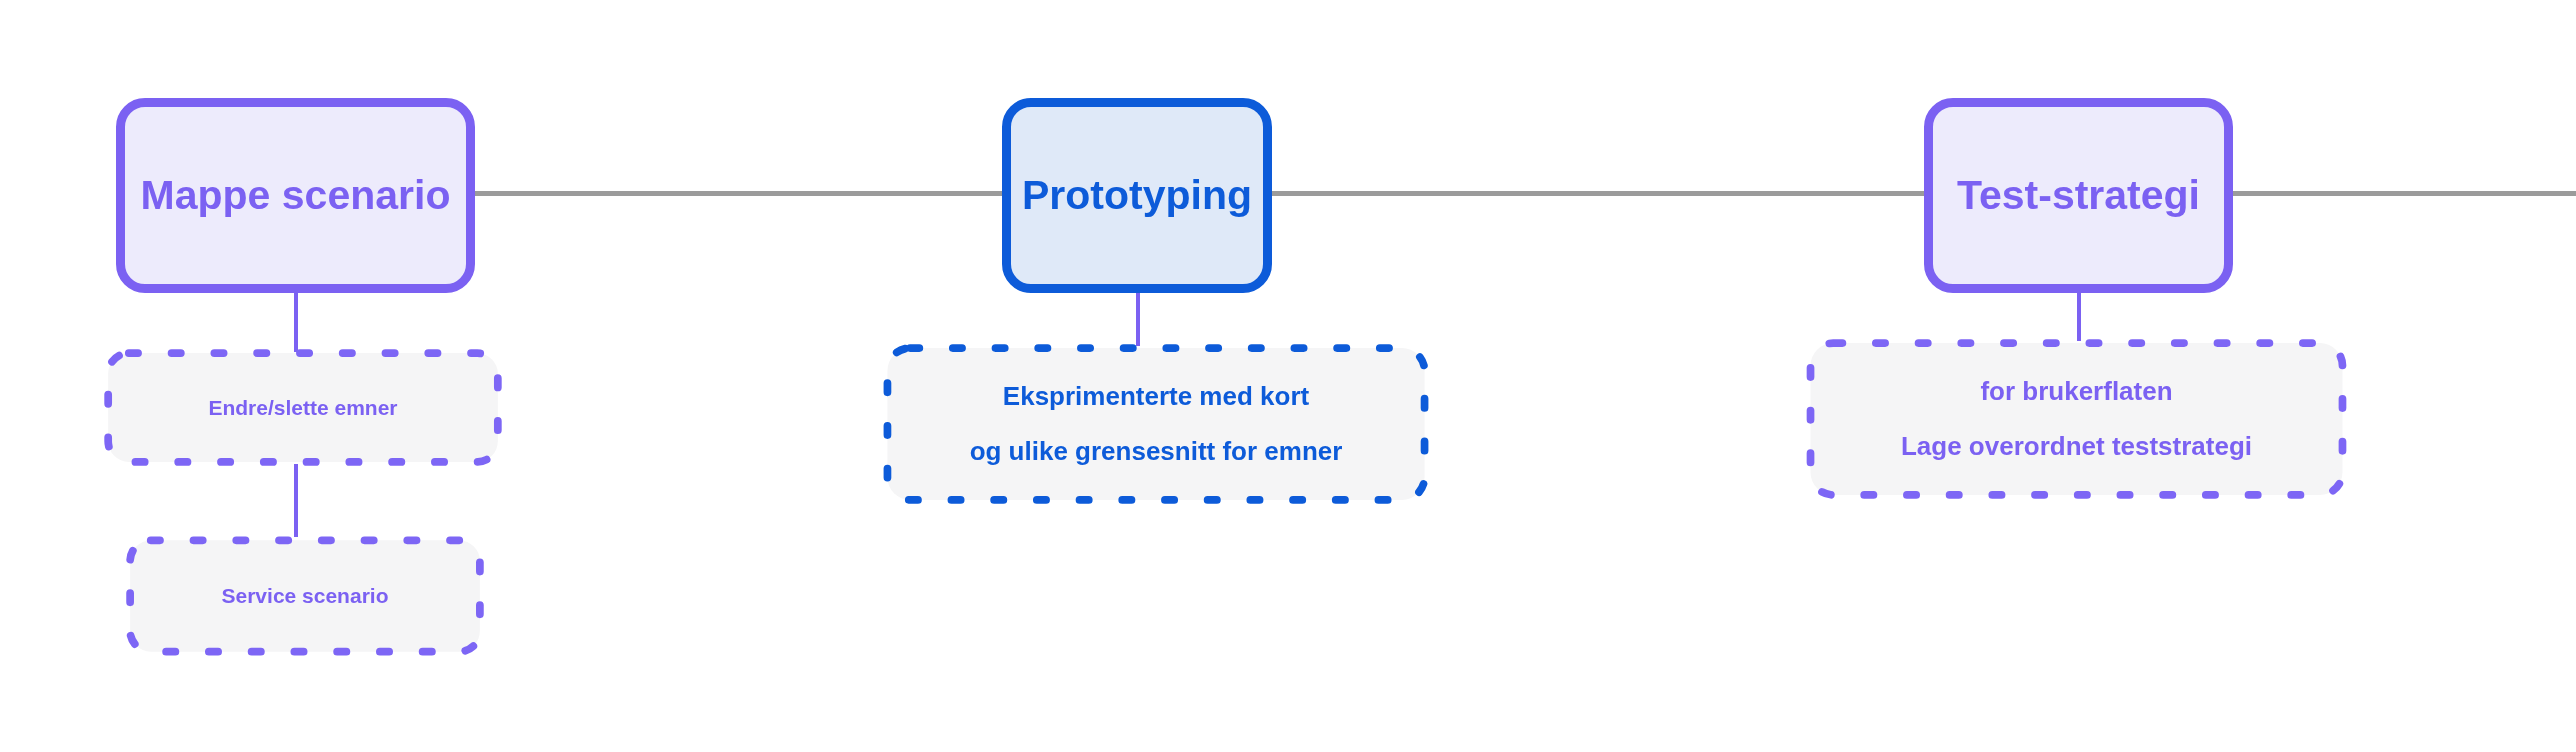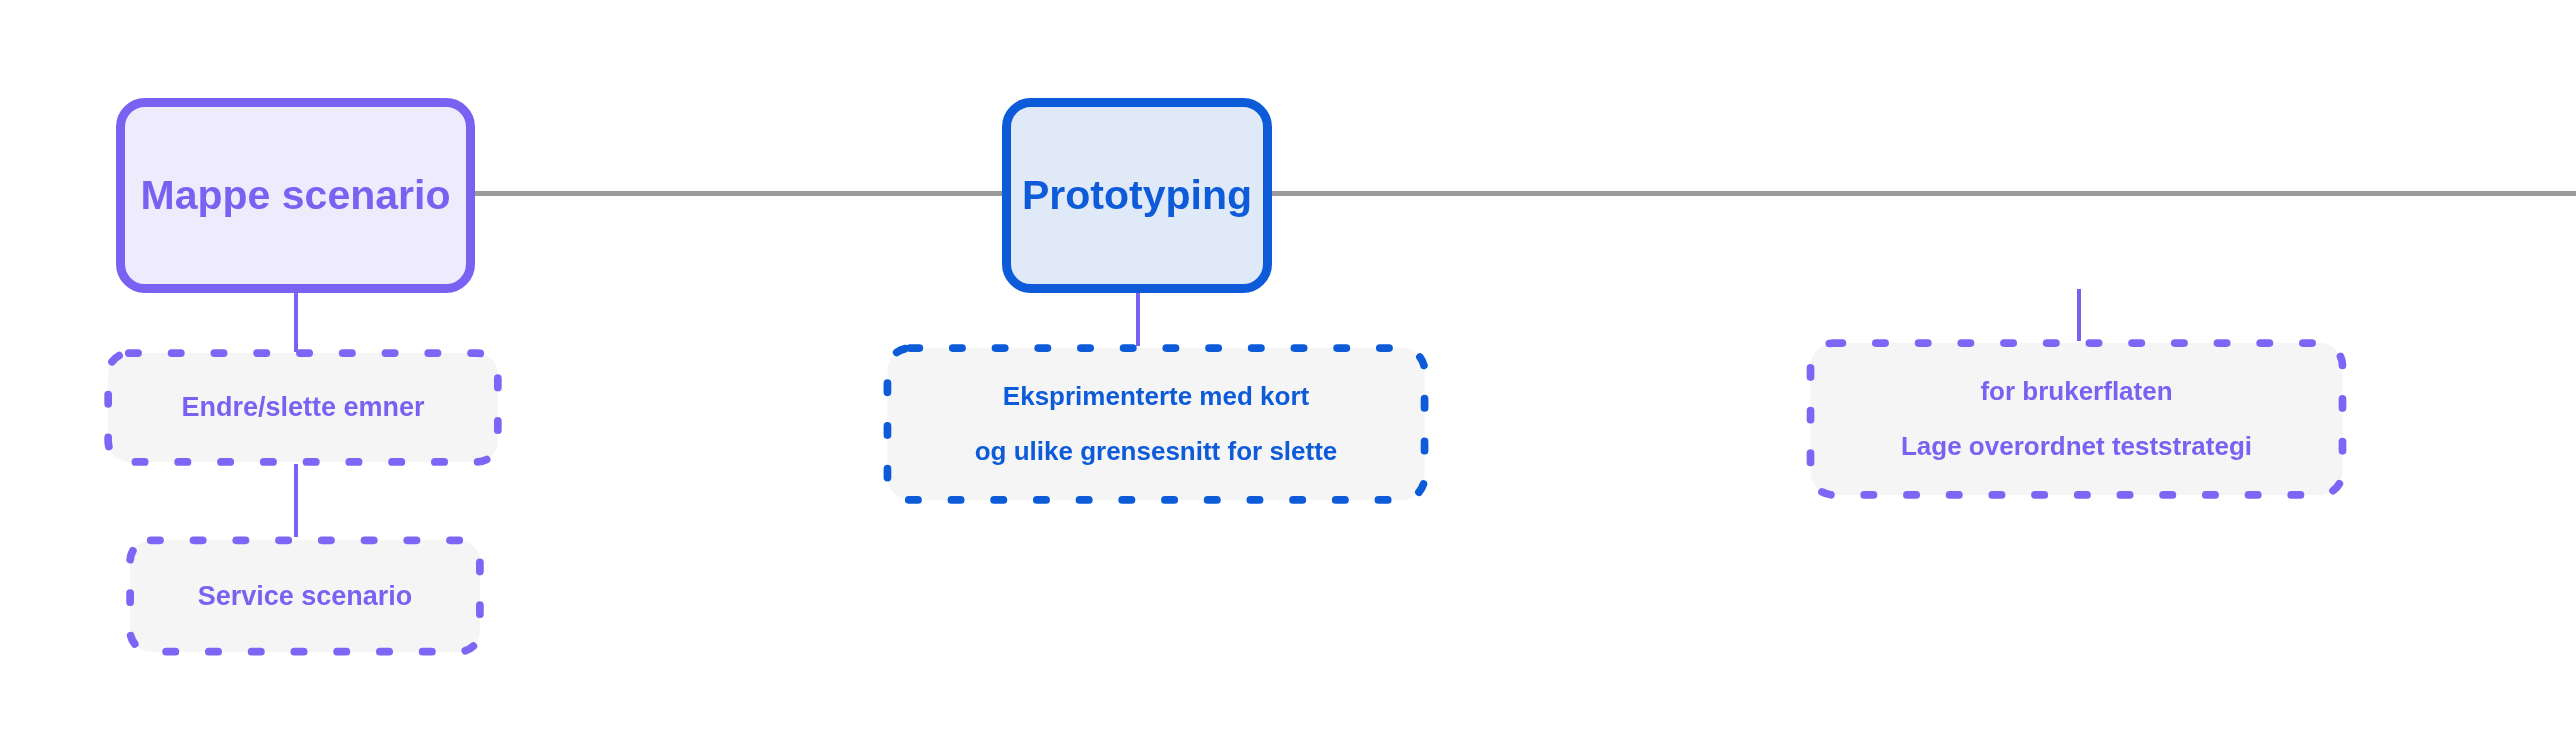"Test-strategi" div.stage { html: none -> <div> <span>Test-strategi</span> </div> }
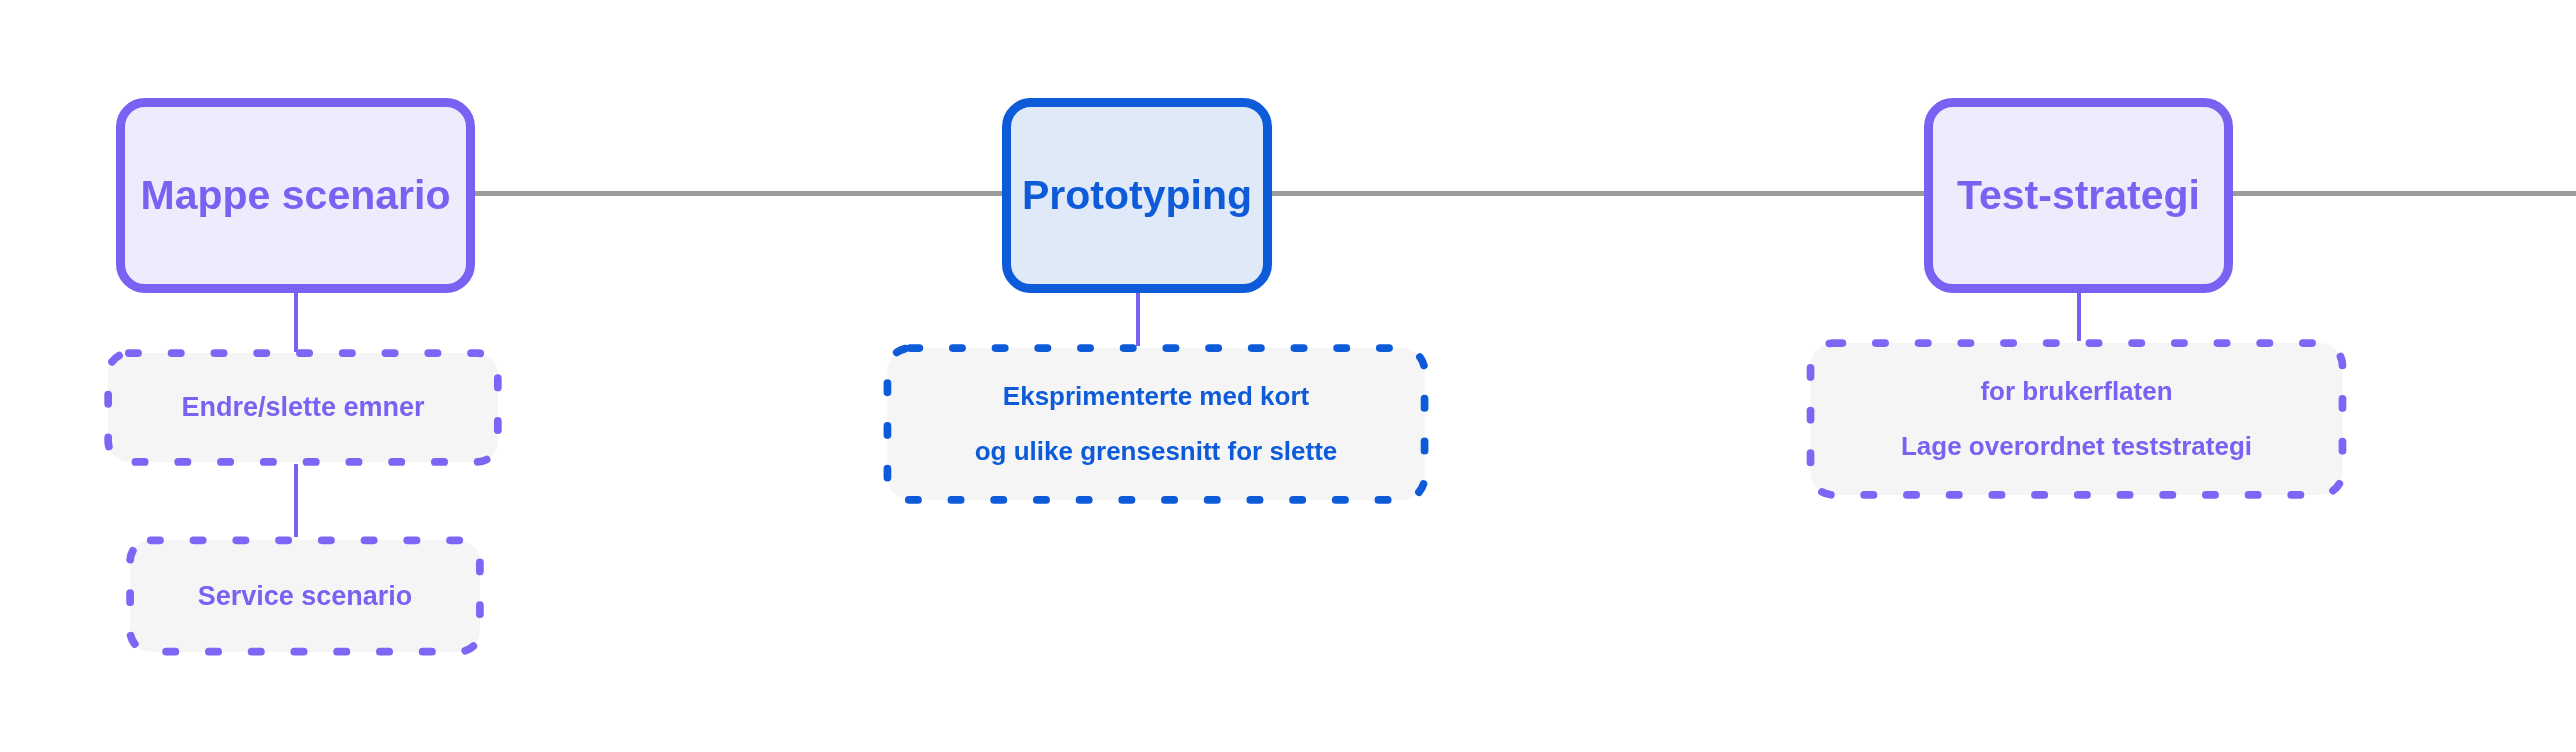"Endre/slette emner" .note .note-text.single { font-size: 27px -> 21px }
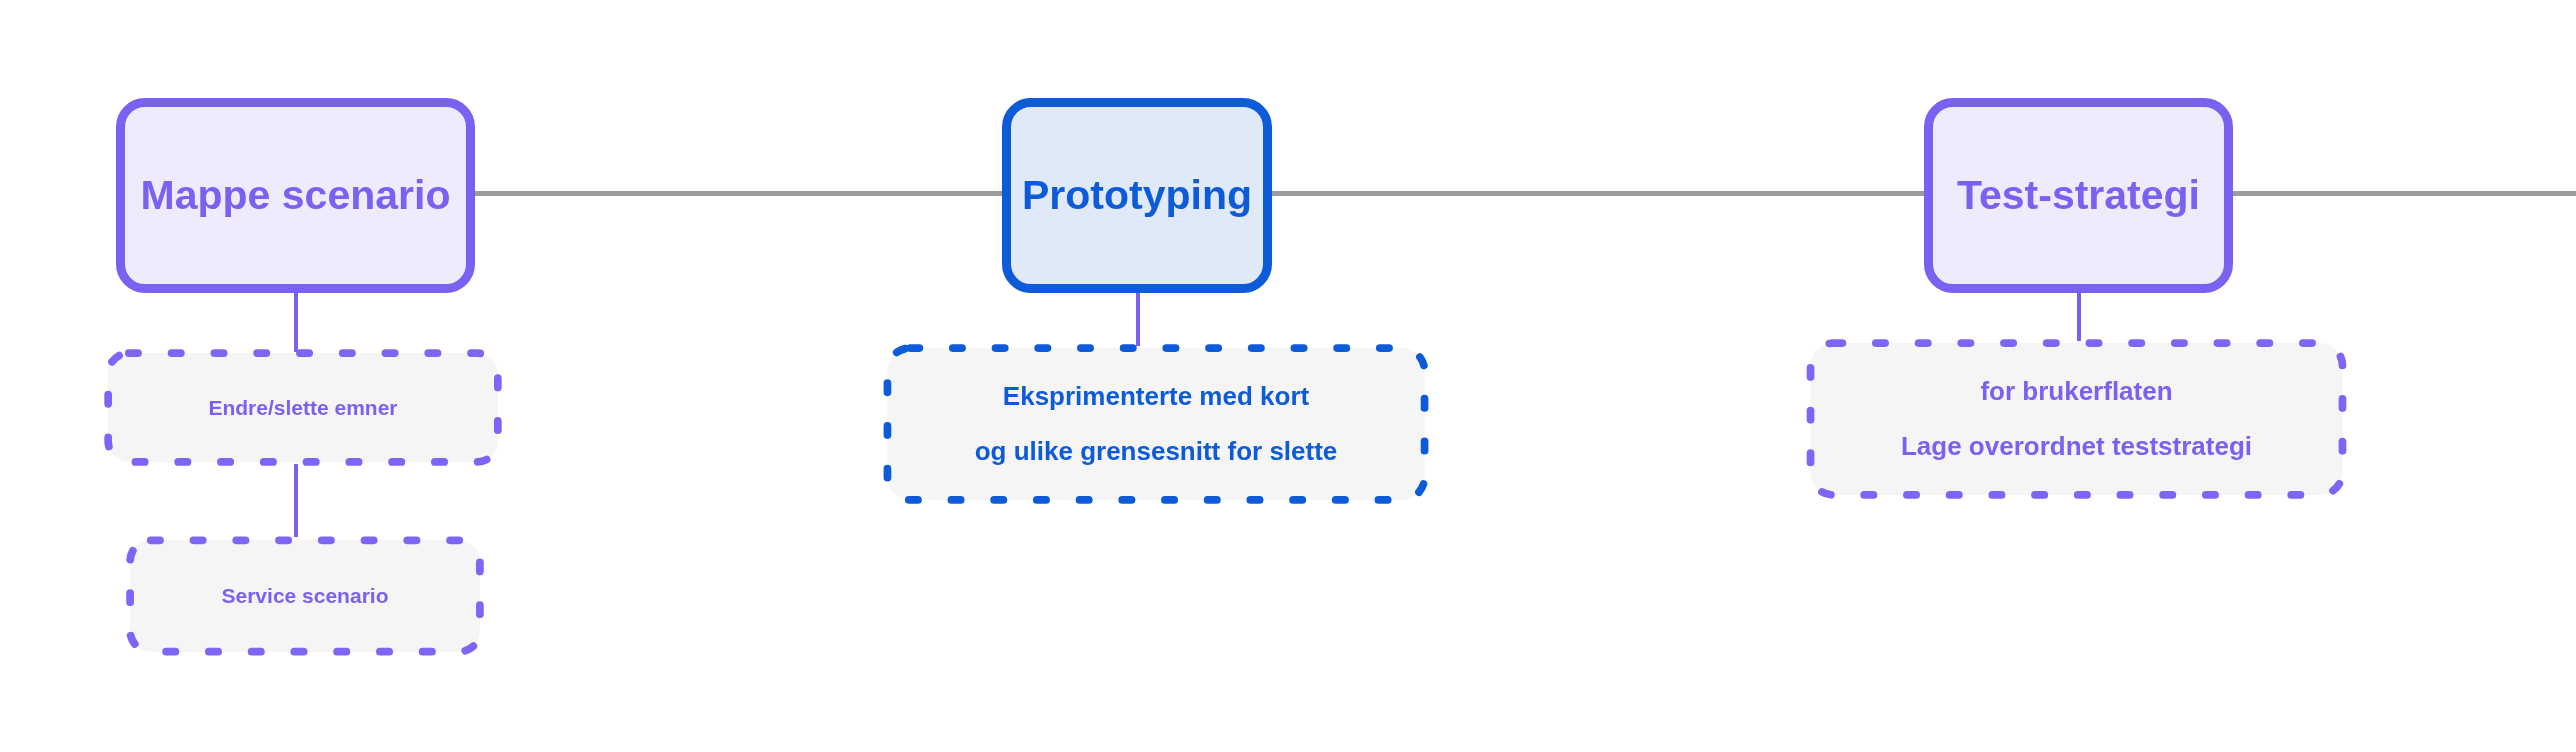"og ulike grensesnitt for slette" span { text: slette -> emner }
